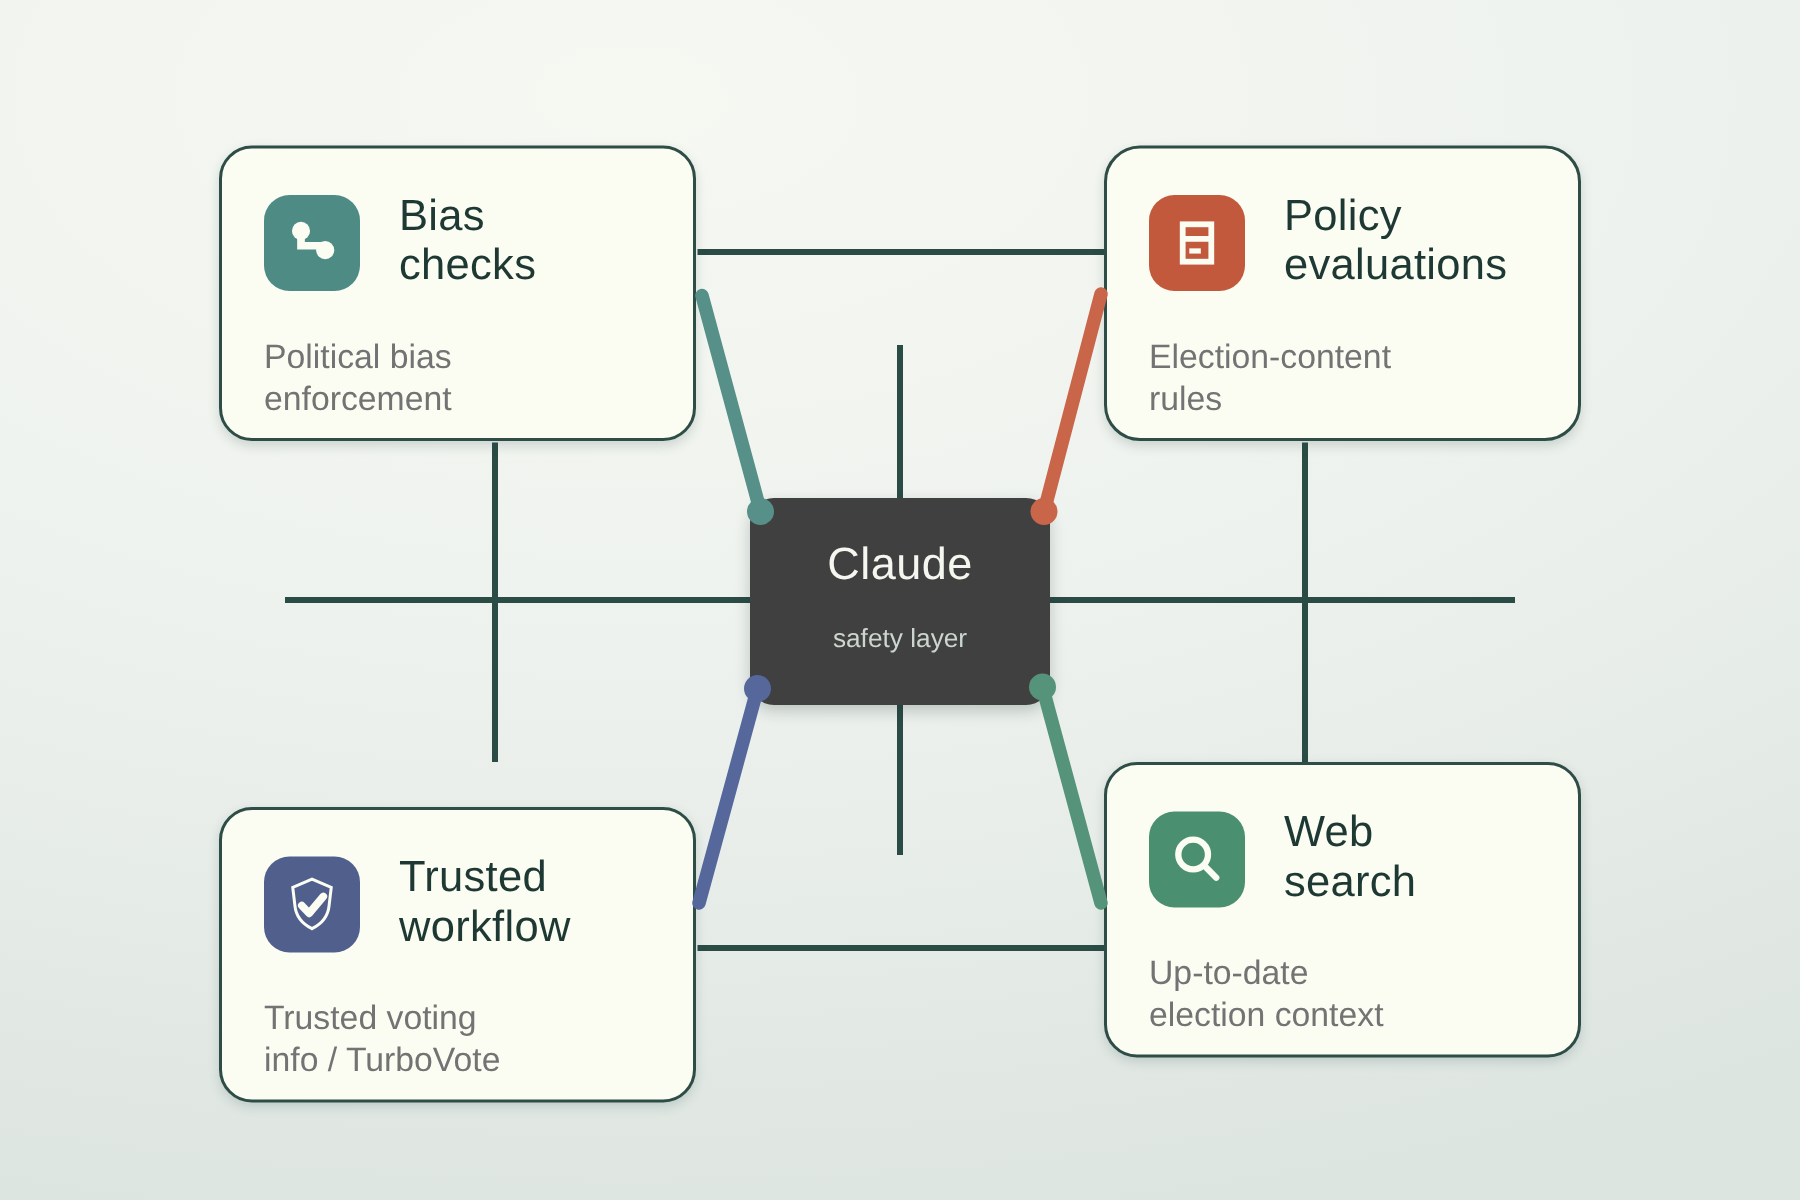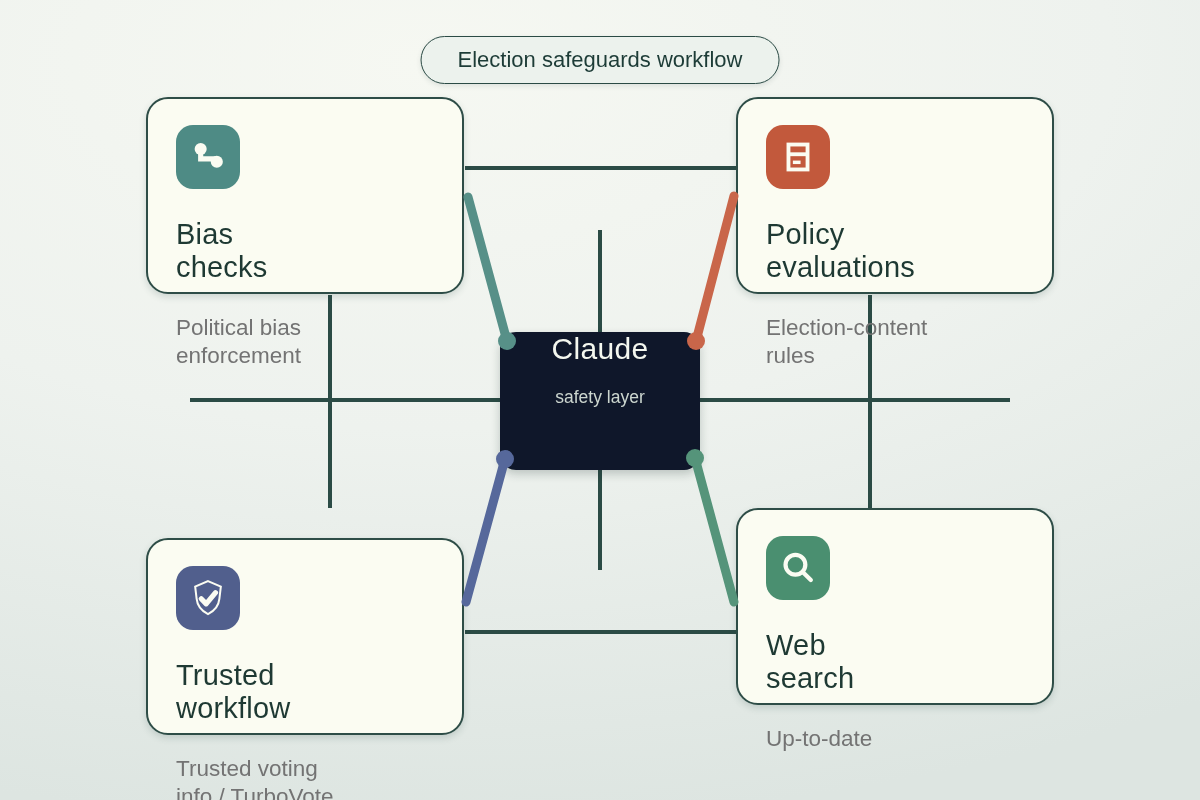"Election safeguards workflow" div.title-pill { html: <div> <span>Election safeguards workflow</span> </div> -> none }
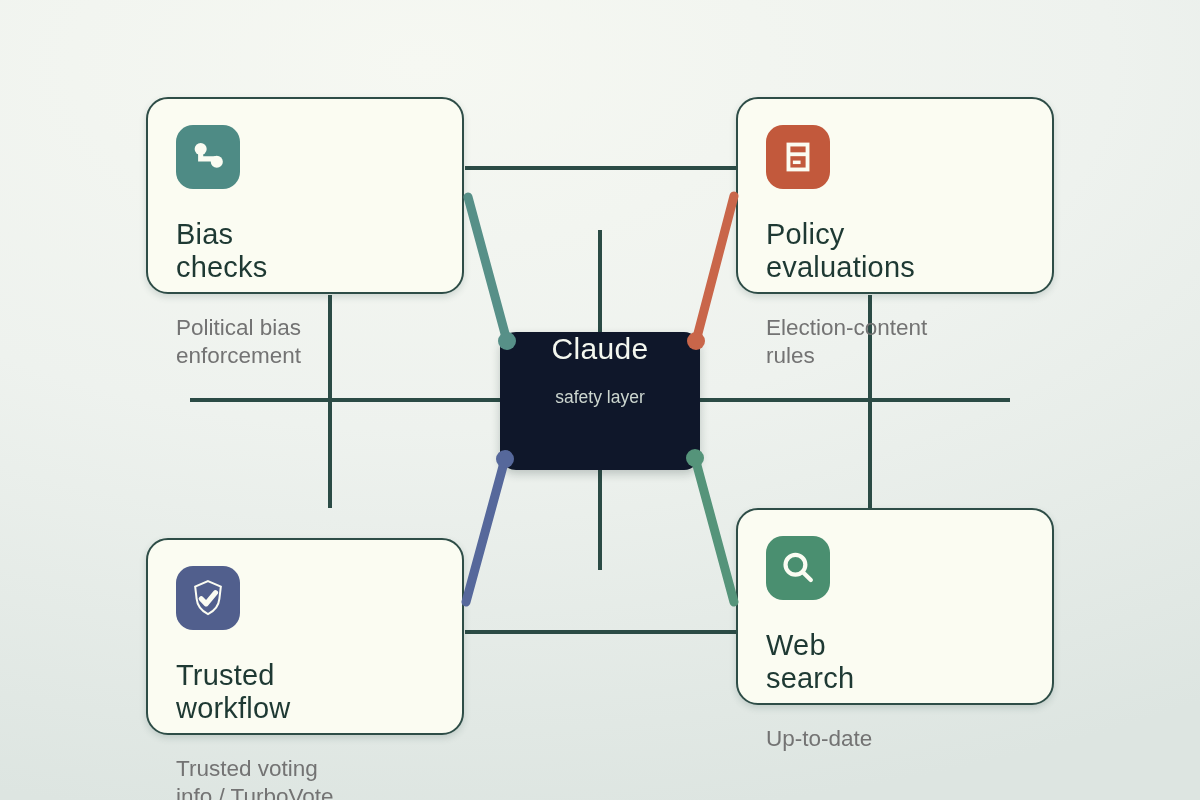"Bias" .card-head { align-items: flex-start -> flex-end; flex-direction: column -> none }
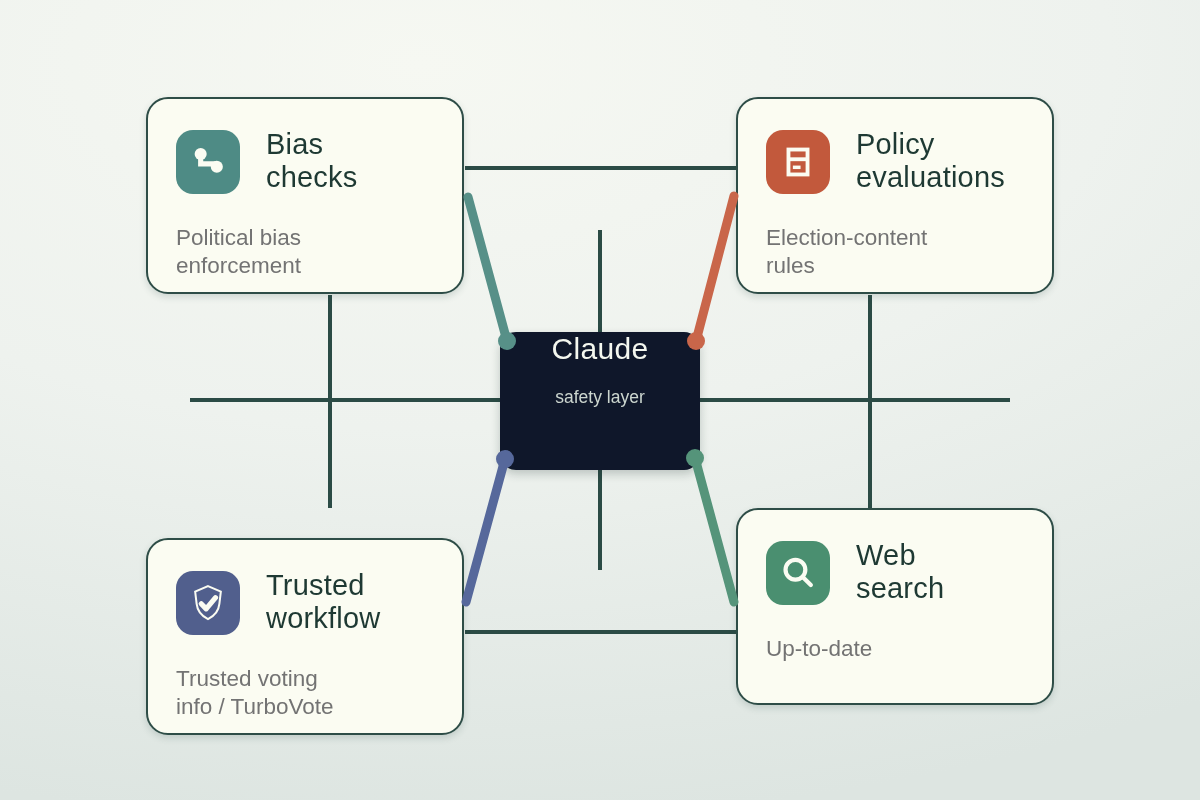"Policy" .card-tr { border-radius: none -> 24px }
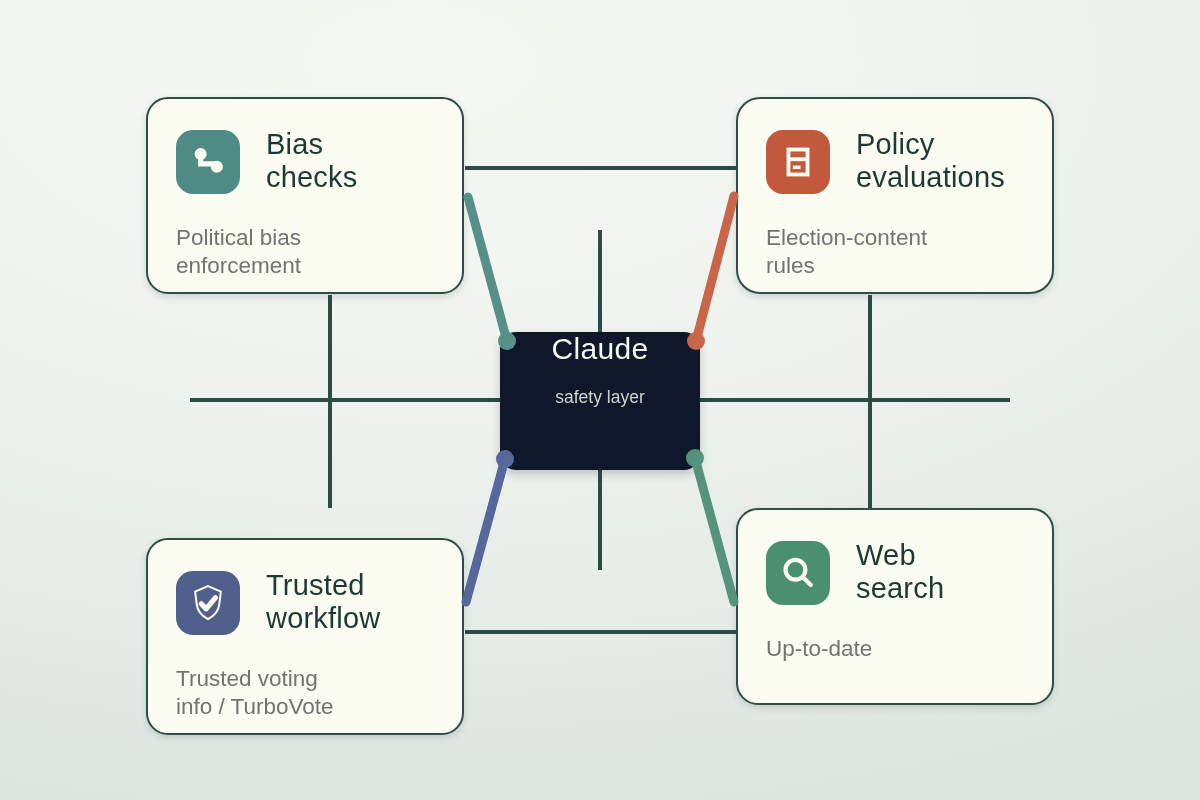"Claude" .center-node { background: #0f172a -> #404040; padding-top: 0 -> 28px }
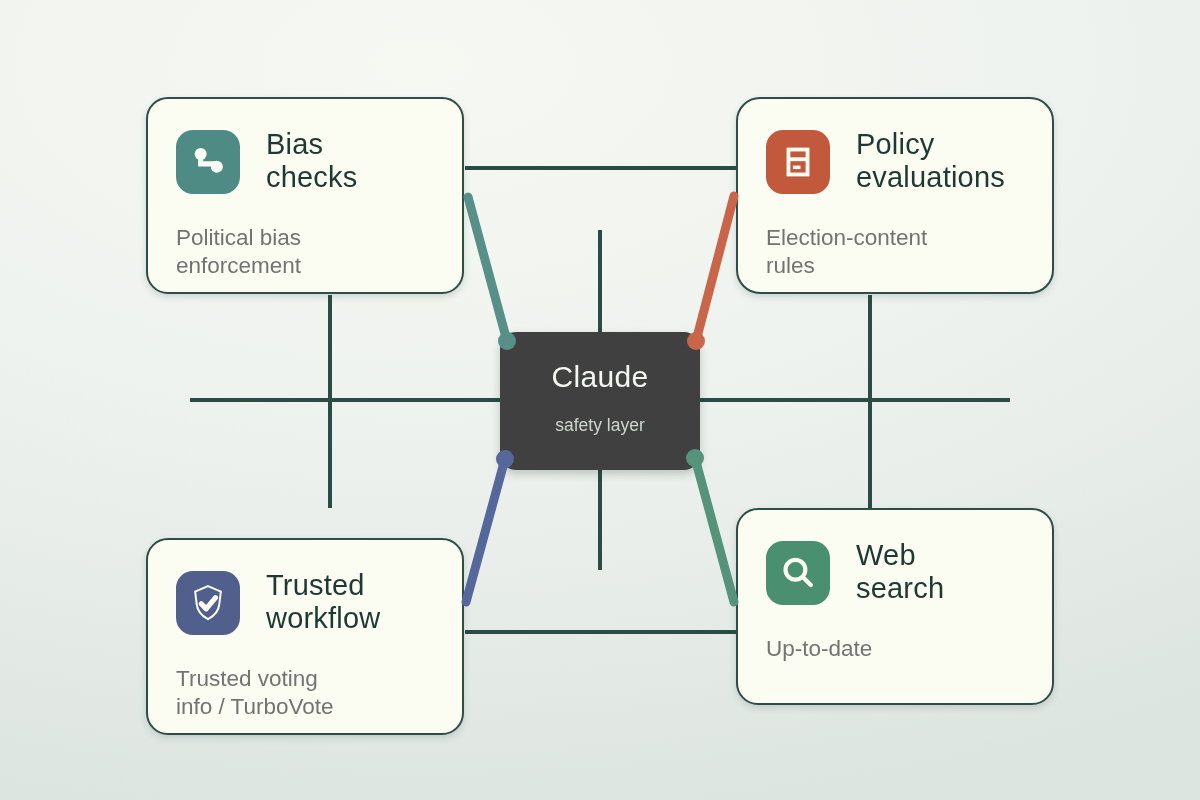"election context" span { html: none -> <span>election context</span> }
